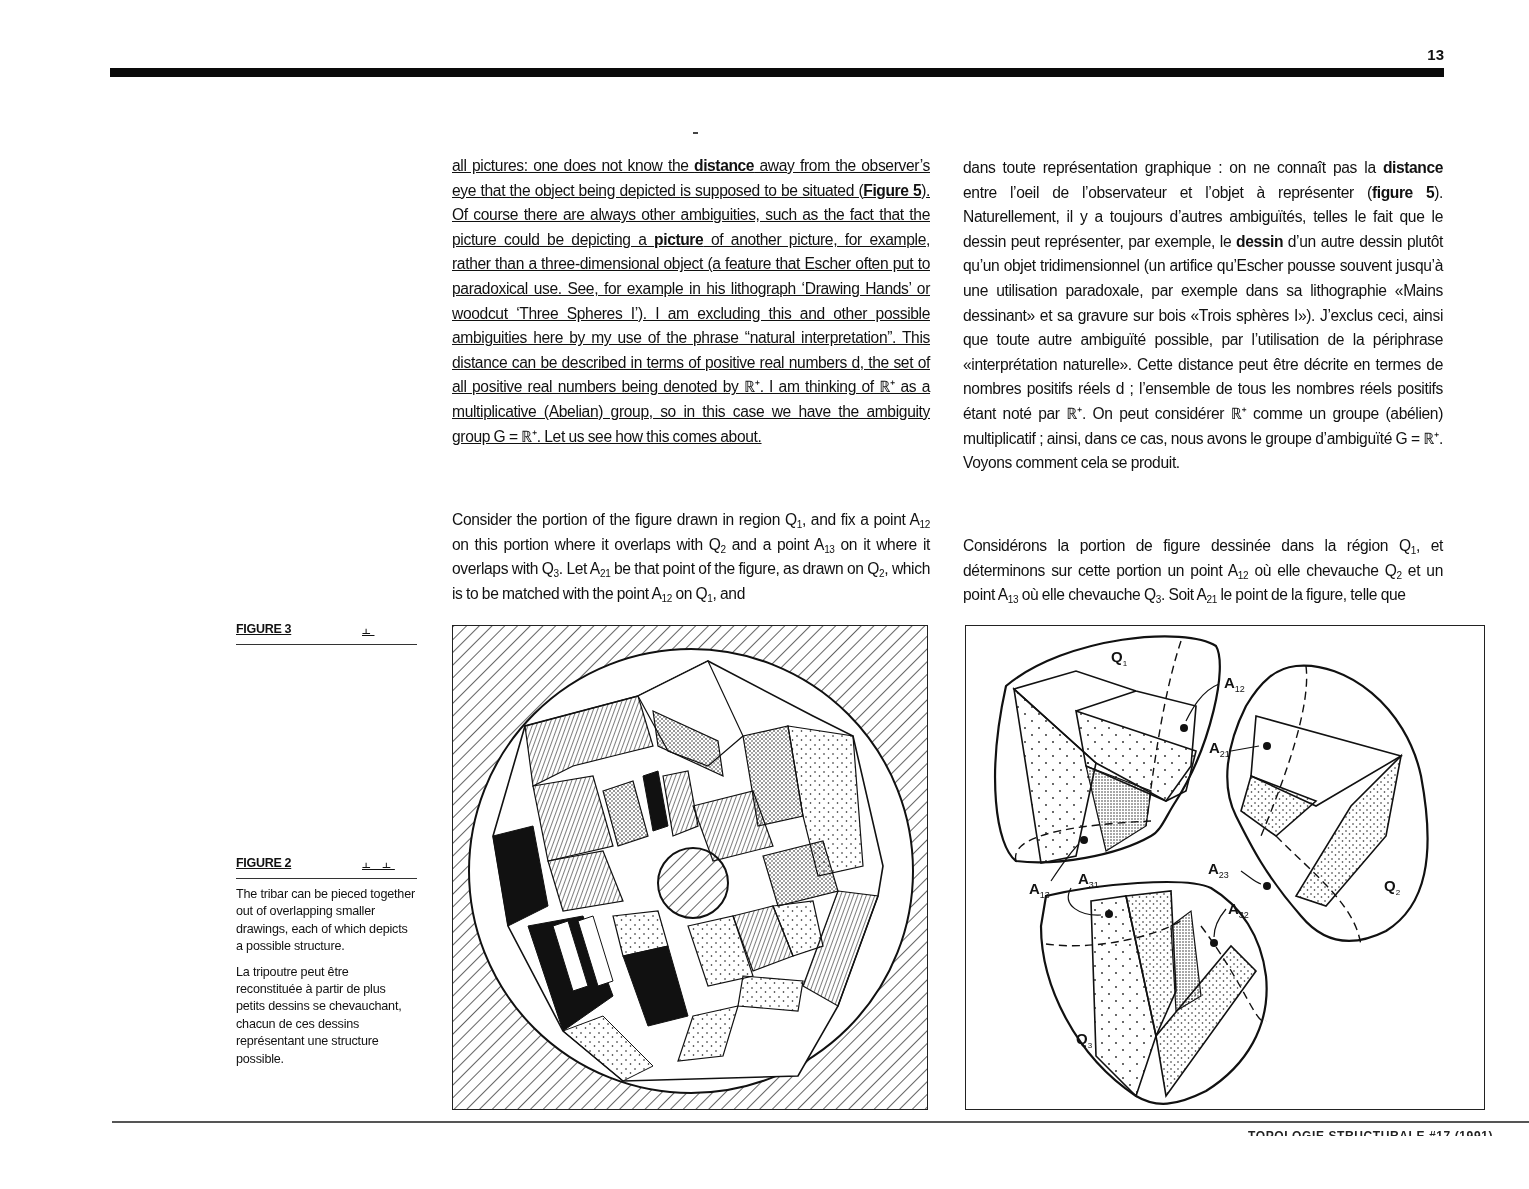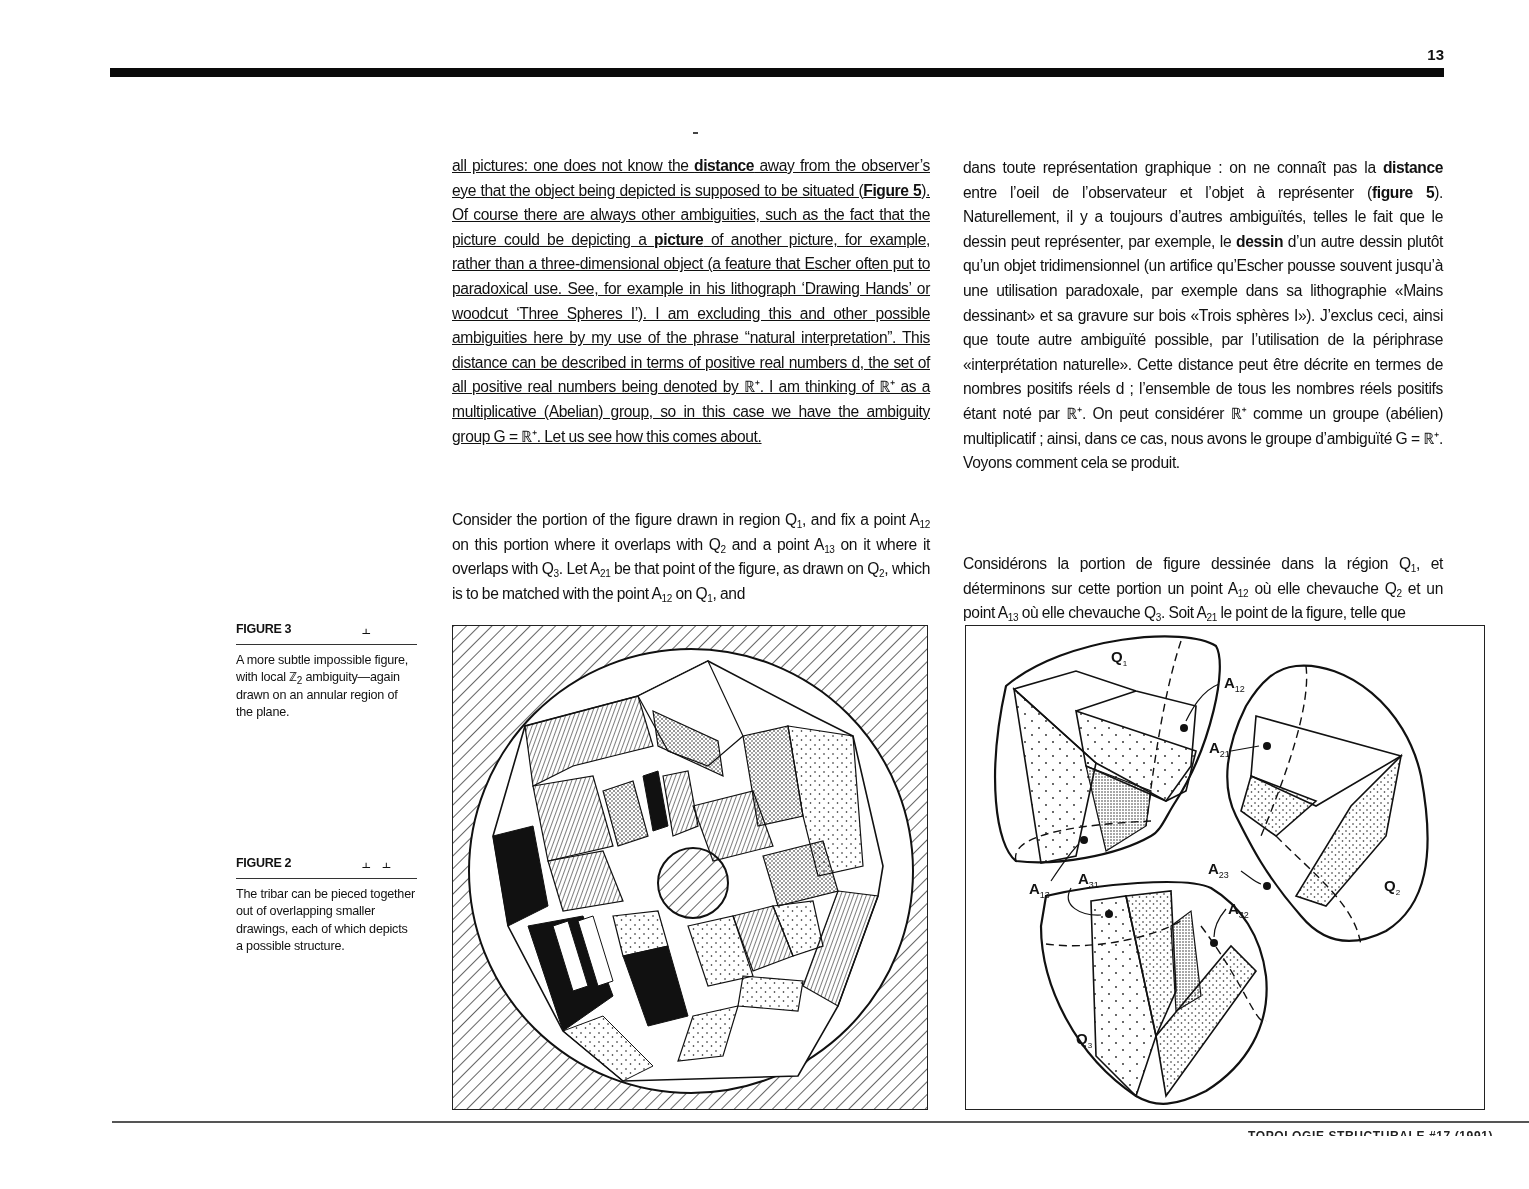"Considérons la portion de figure" .col-fr .para2 { margin-top: 18px -> none }
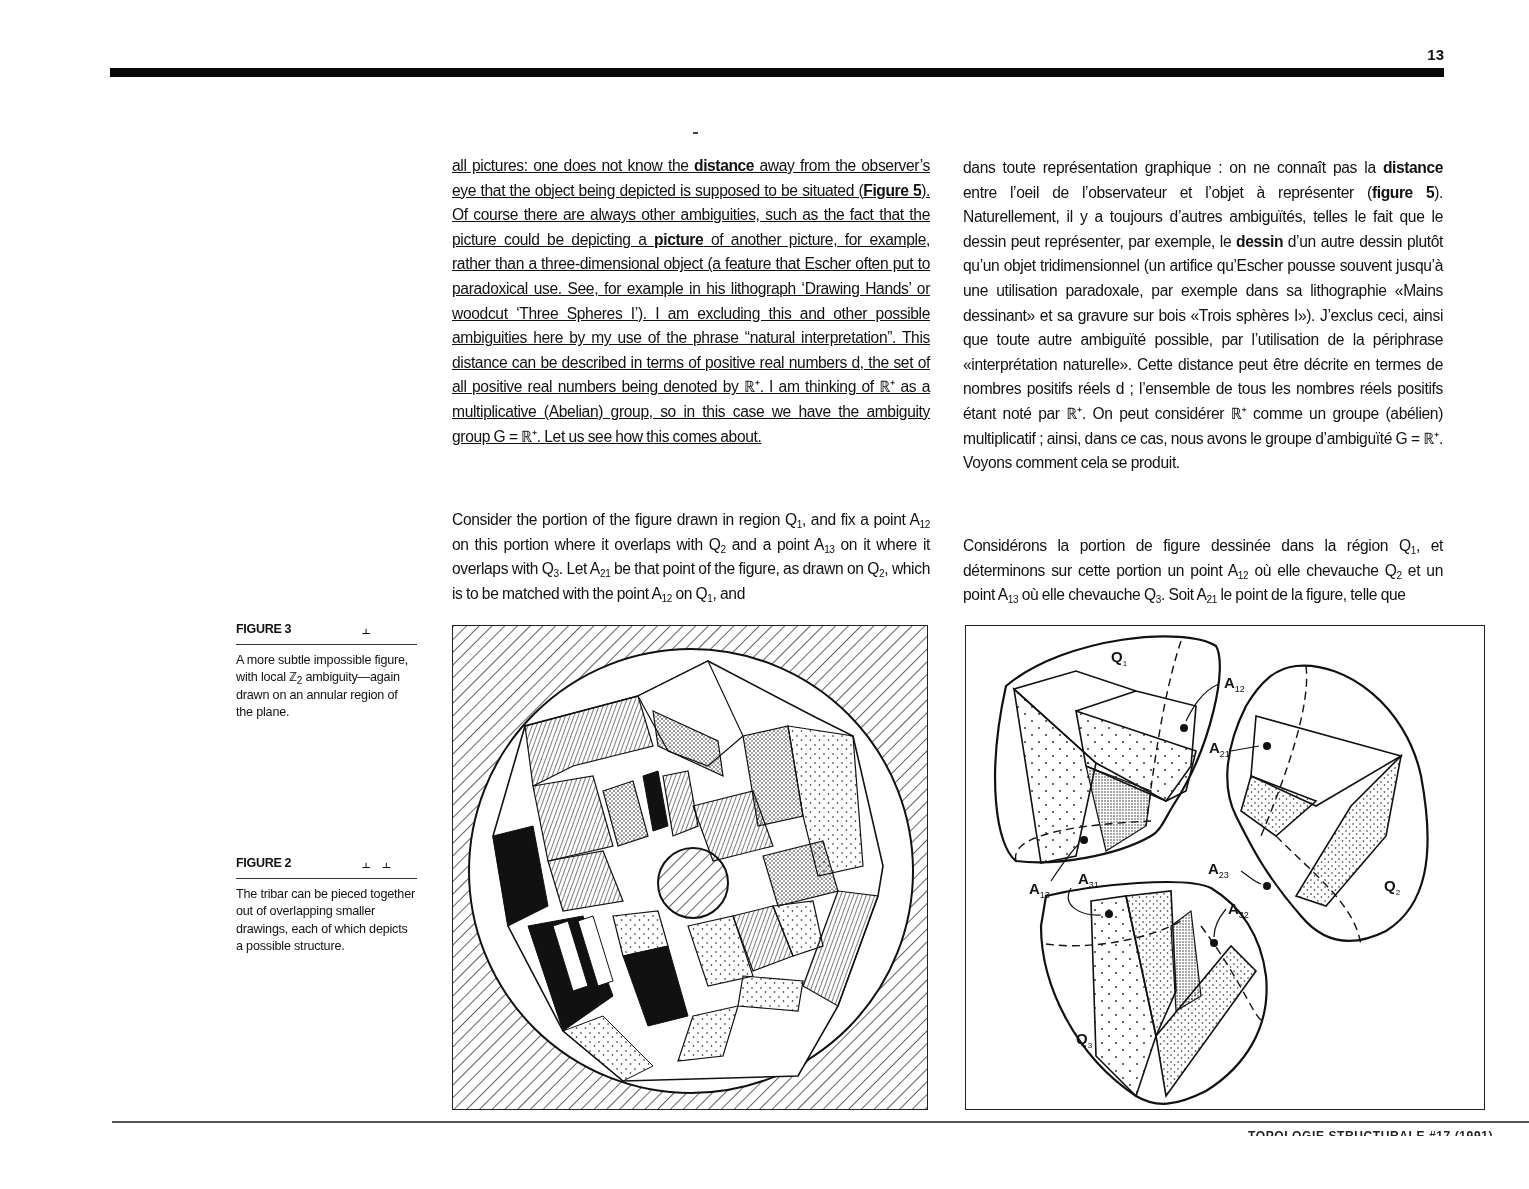"FIGURE 3" .caption .cap-head { text-decoration: none -> underline }
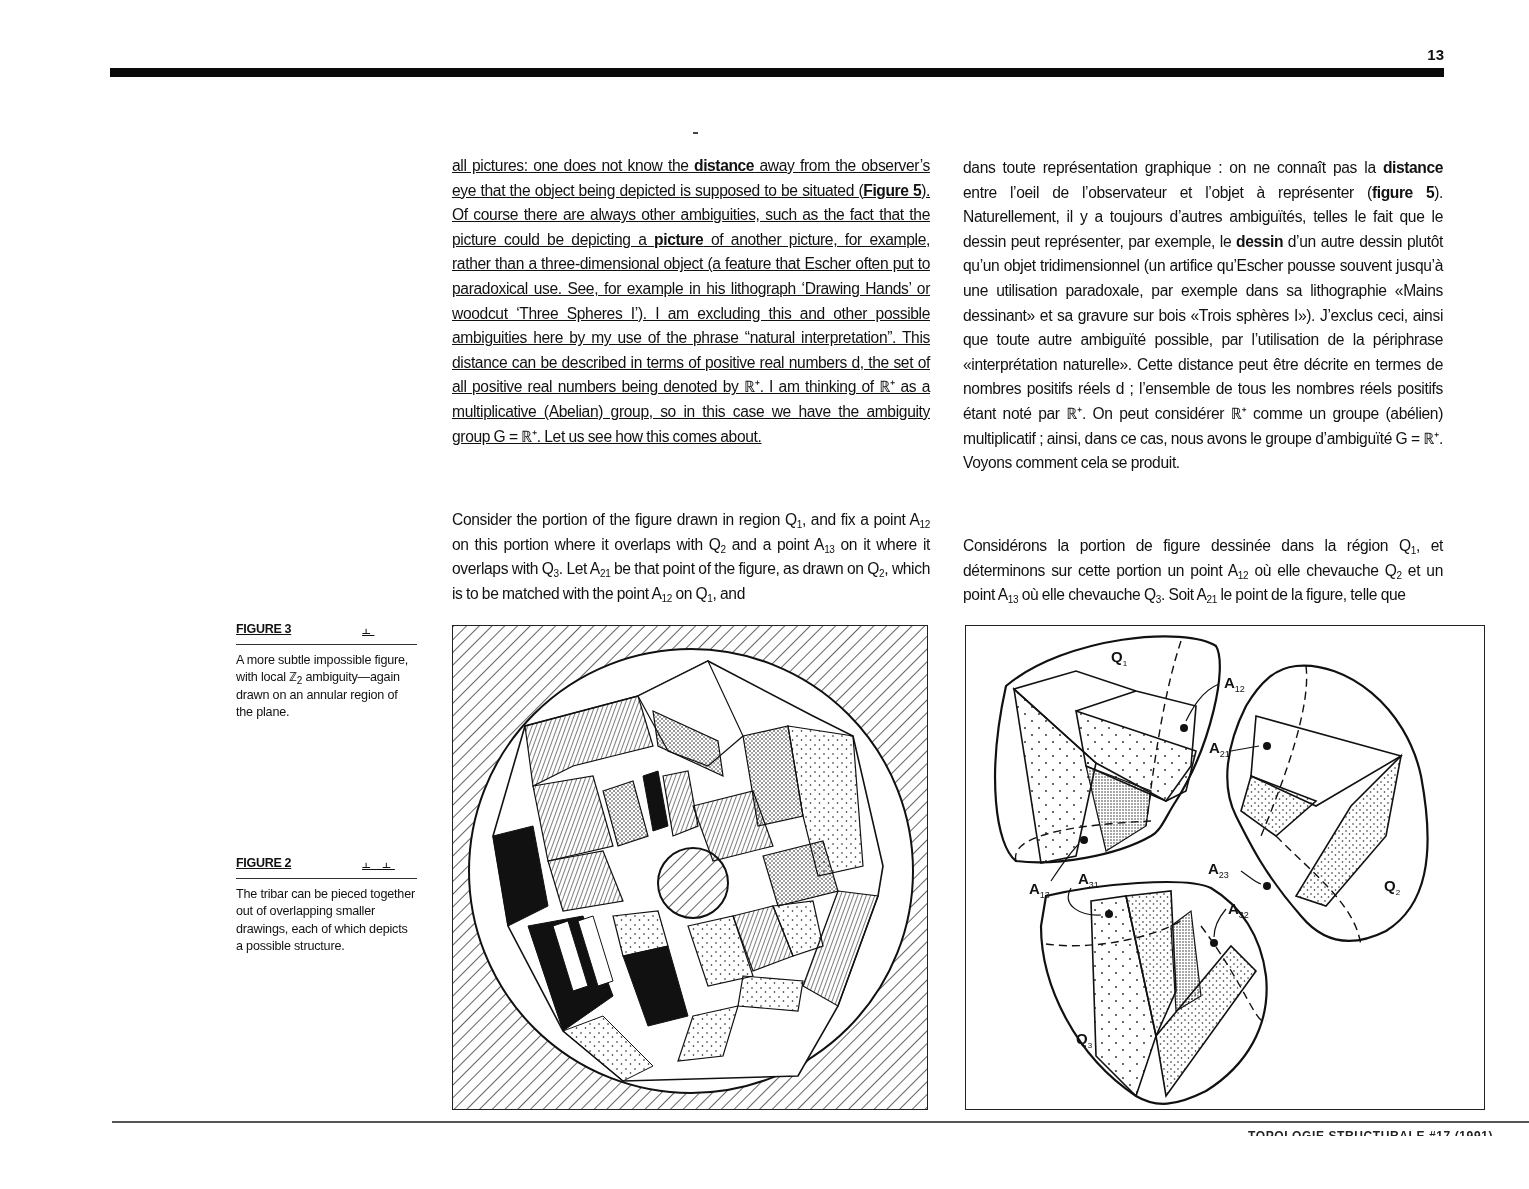"A more subtle impossible figure," p { html: <p><span>A more subtle impossible figure, with local ℤ</span><sub>2</sub><span> ambiguity—again drawn on an annular region of the plane.</span></p> -> none }
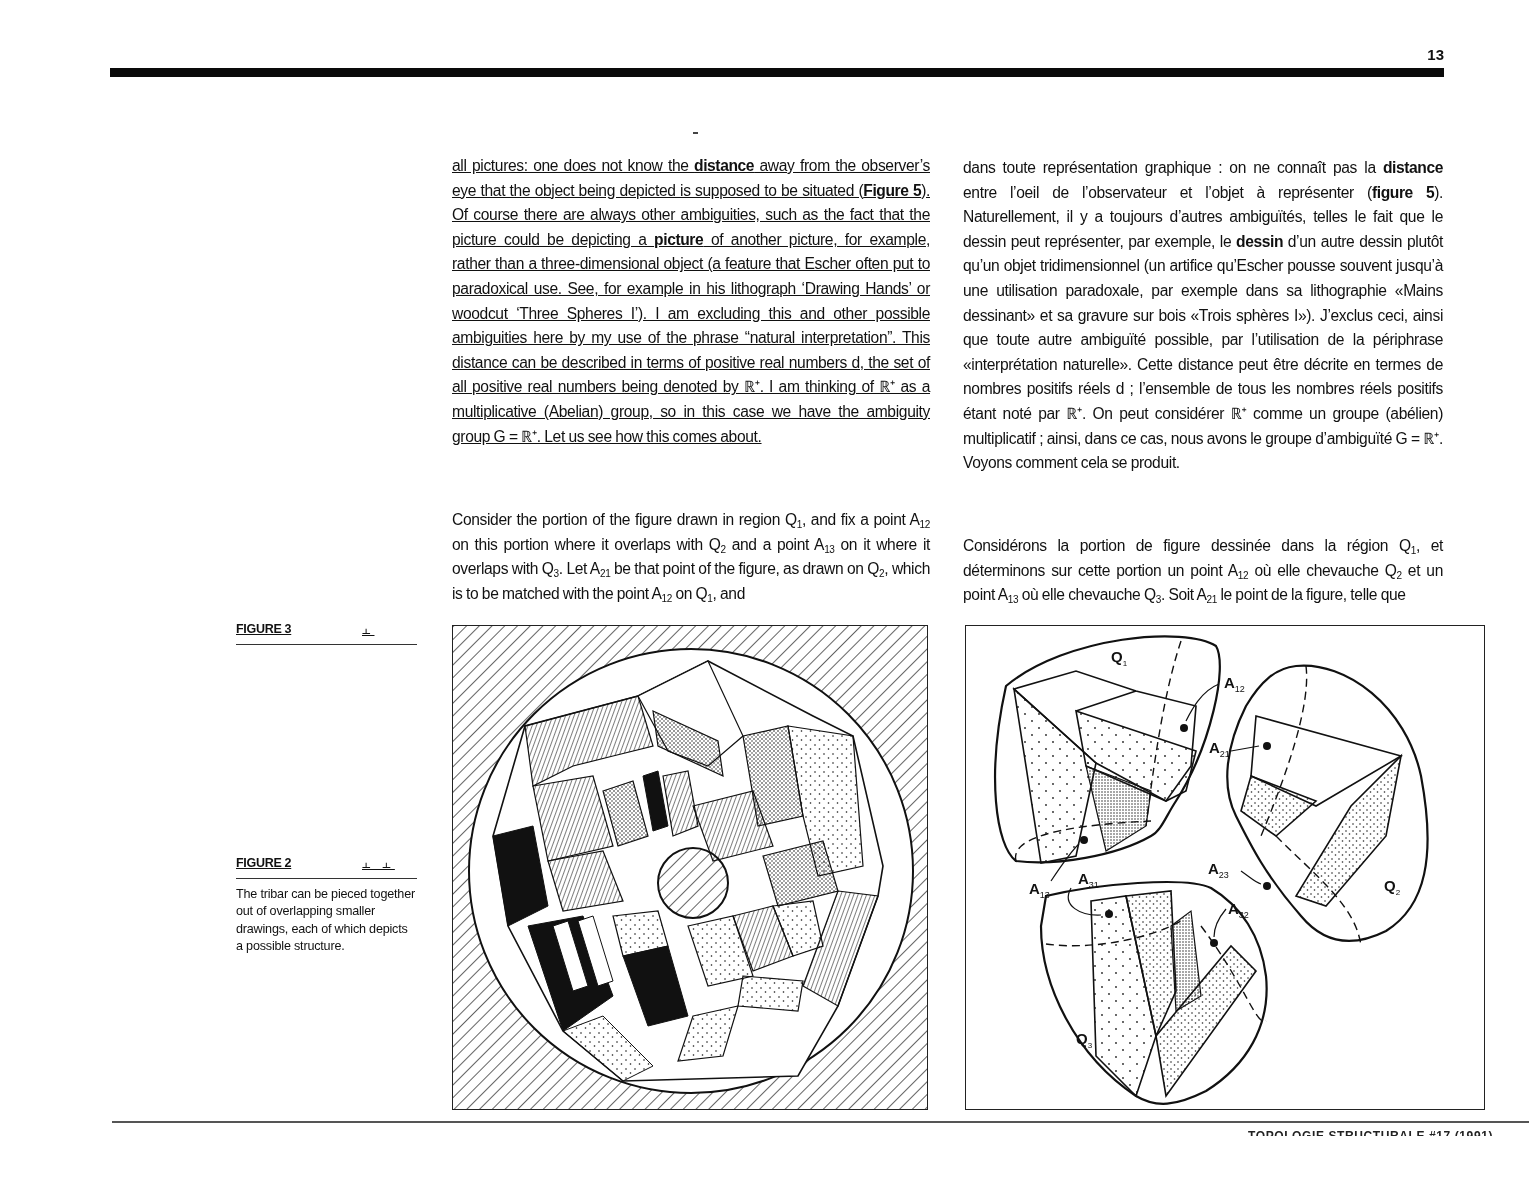"La tripoutre peut être reconstituée" p { html: none -> <p>La tripoutre peut être reconstituée à partir de plus petits dessins se chevauchant, chacun de ces dessins représentant une structure possible.</p> }
